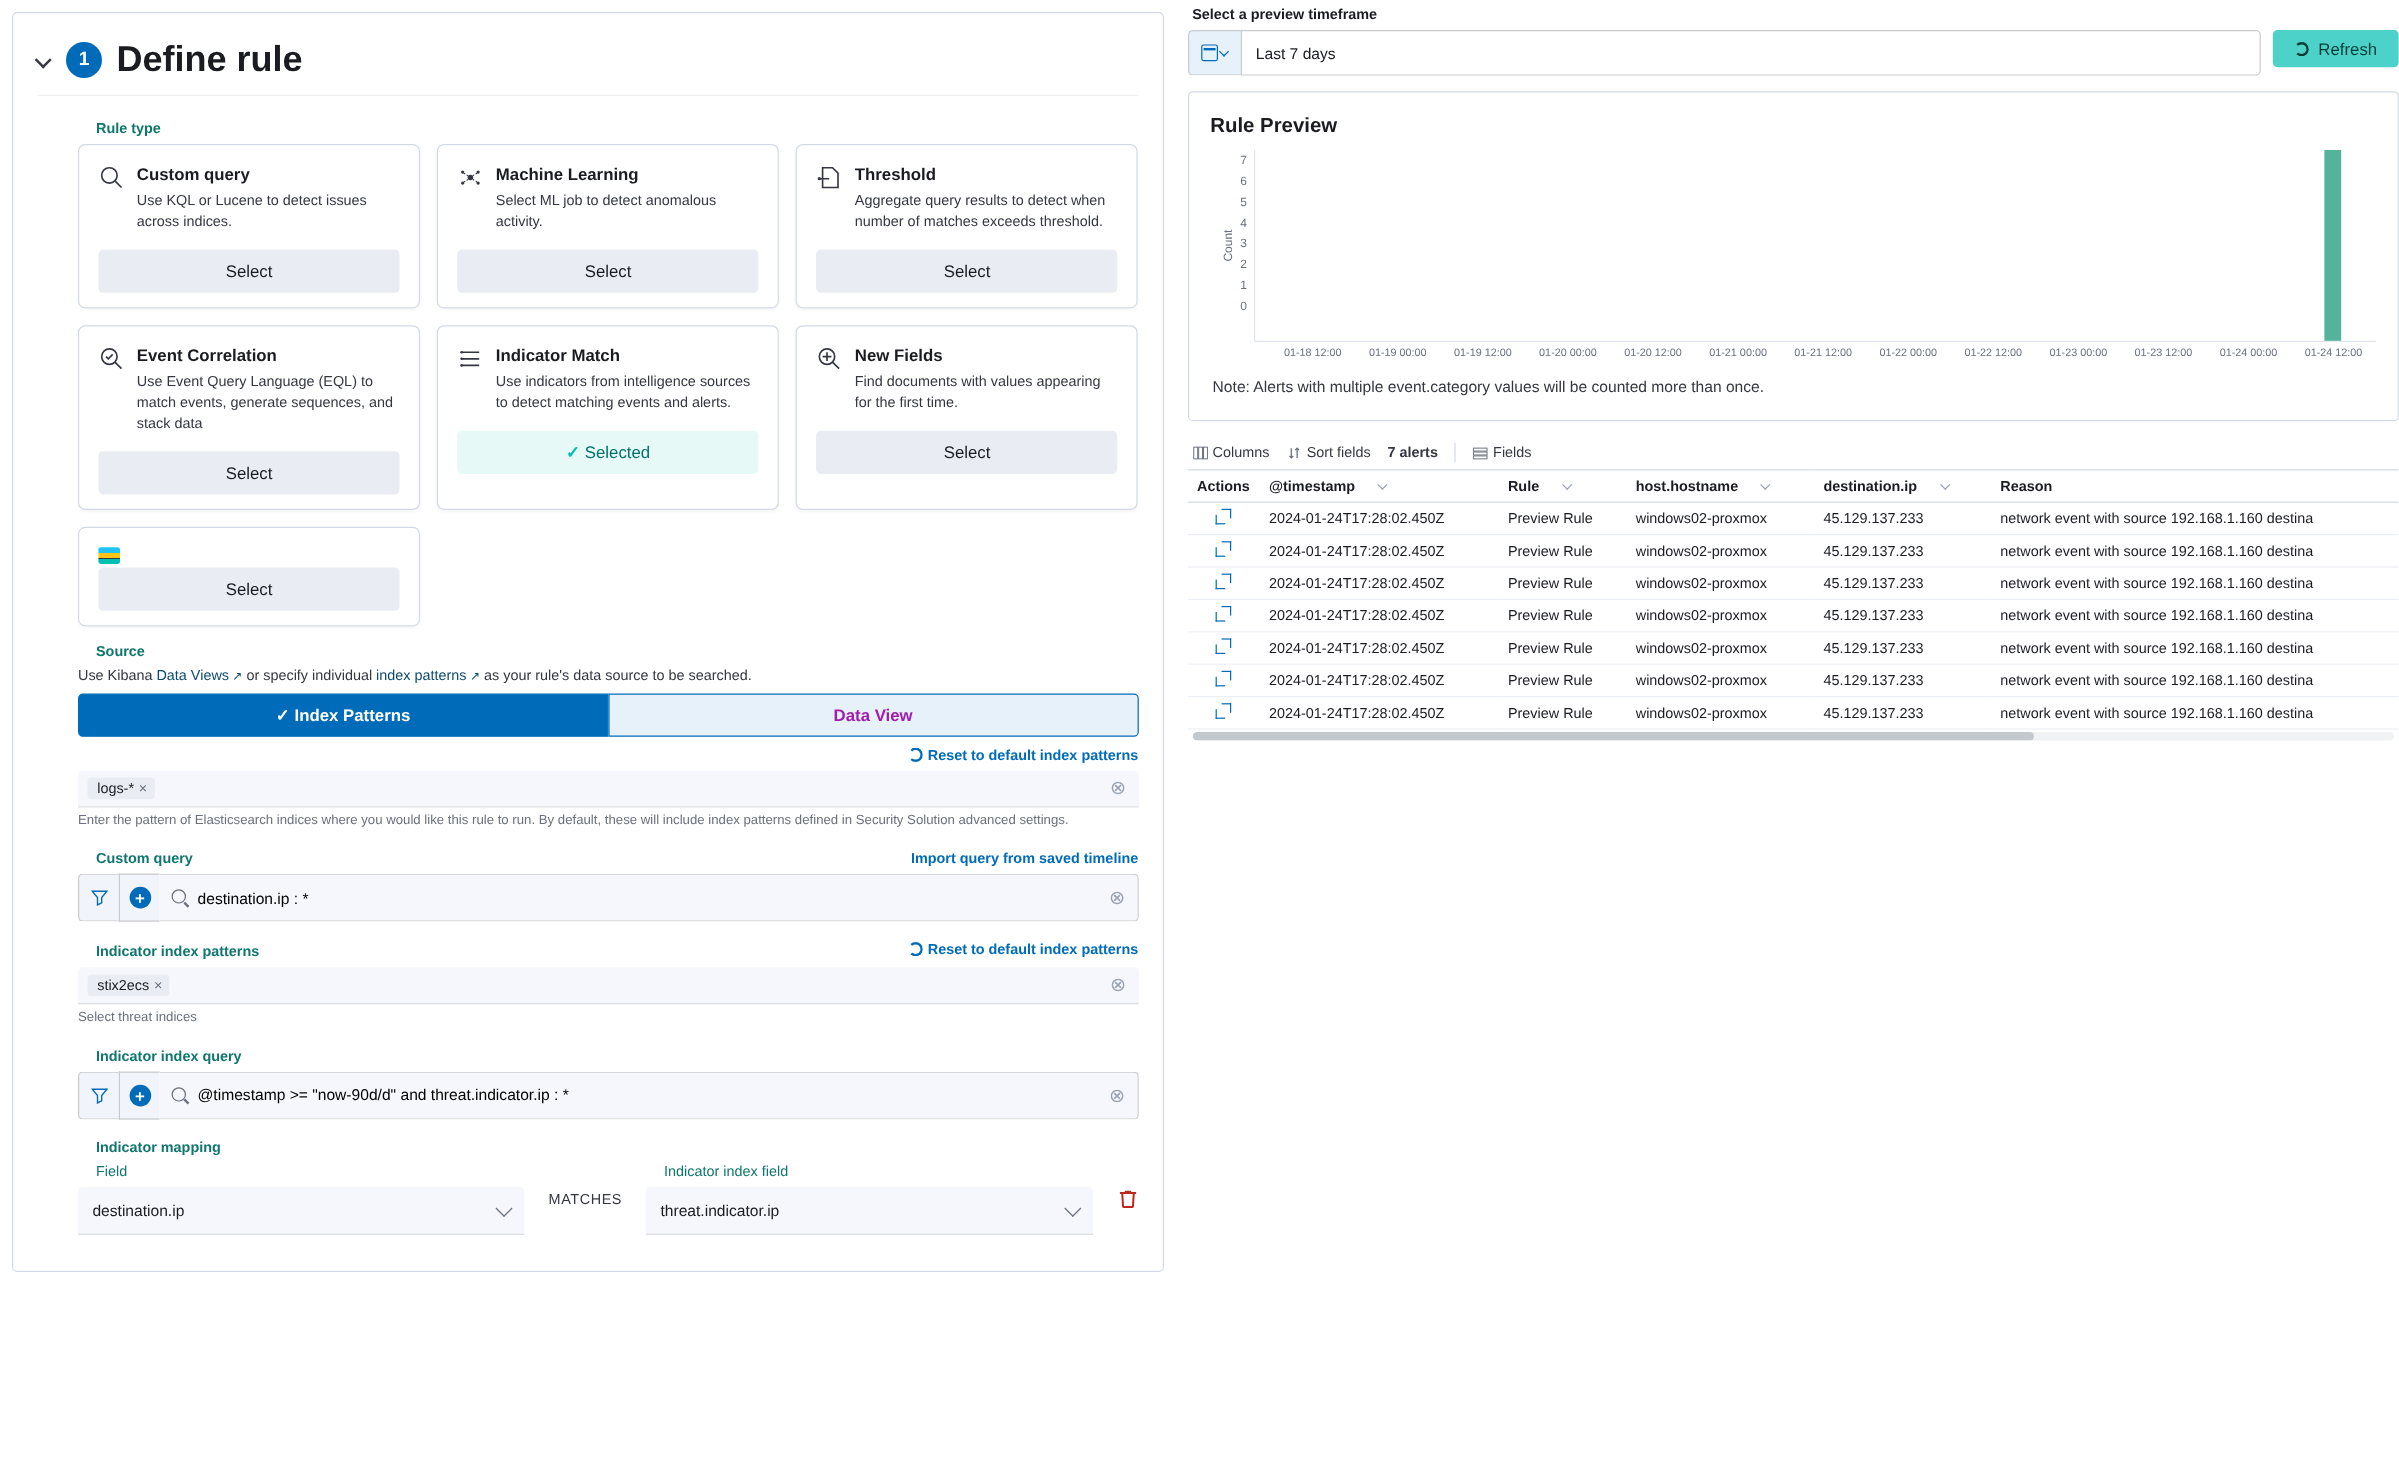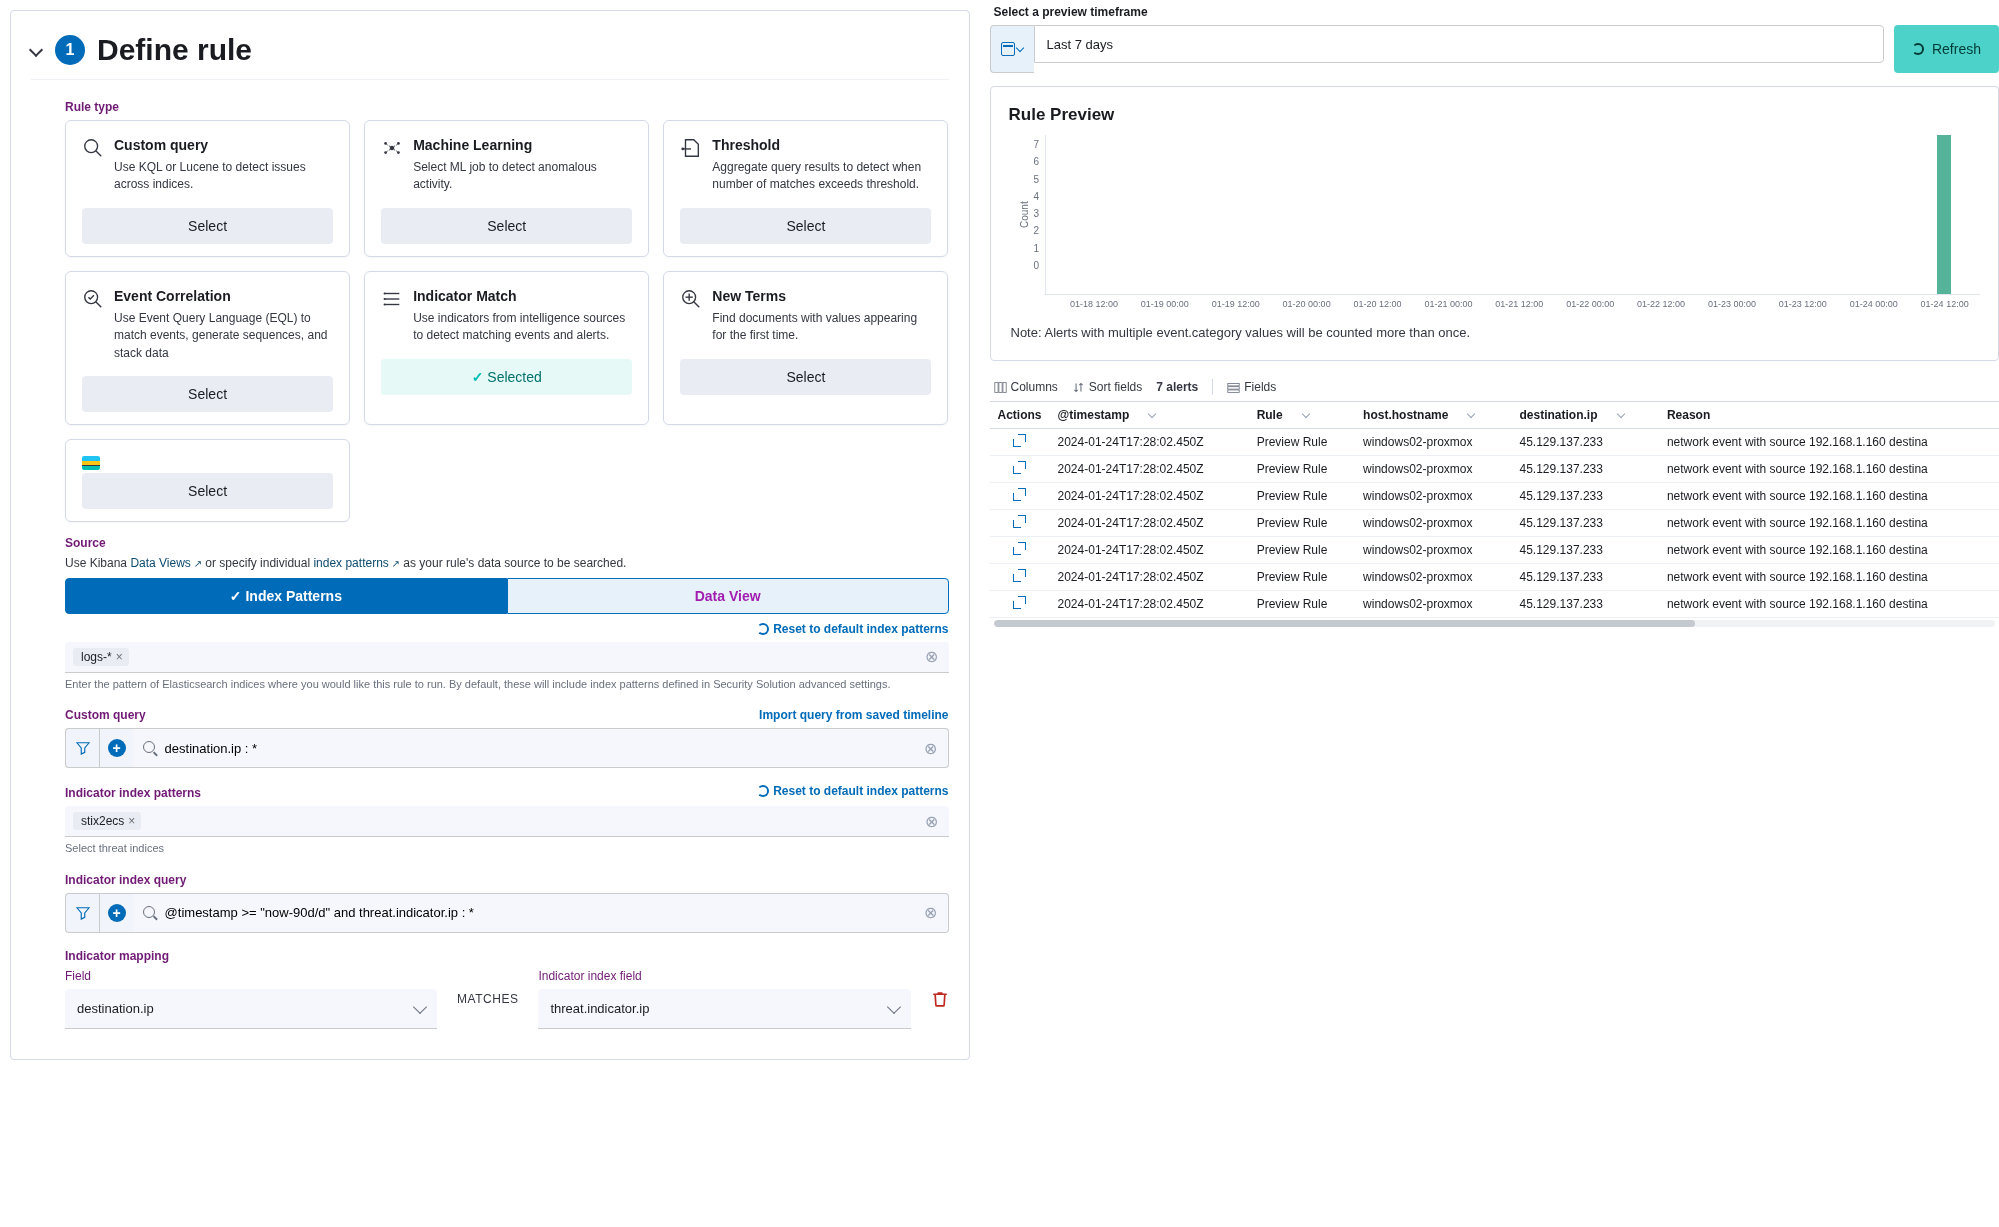"Refresh" .refresh-btn { height: 48px -> 31px }
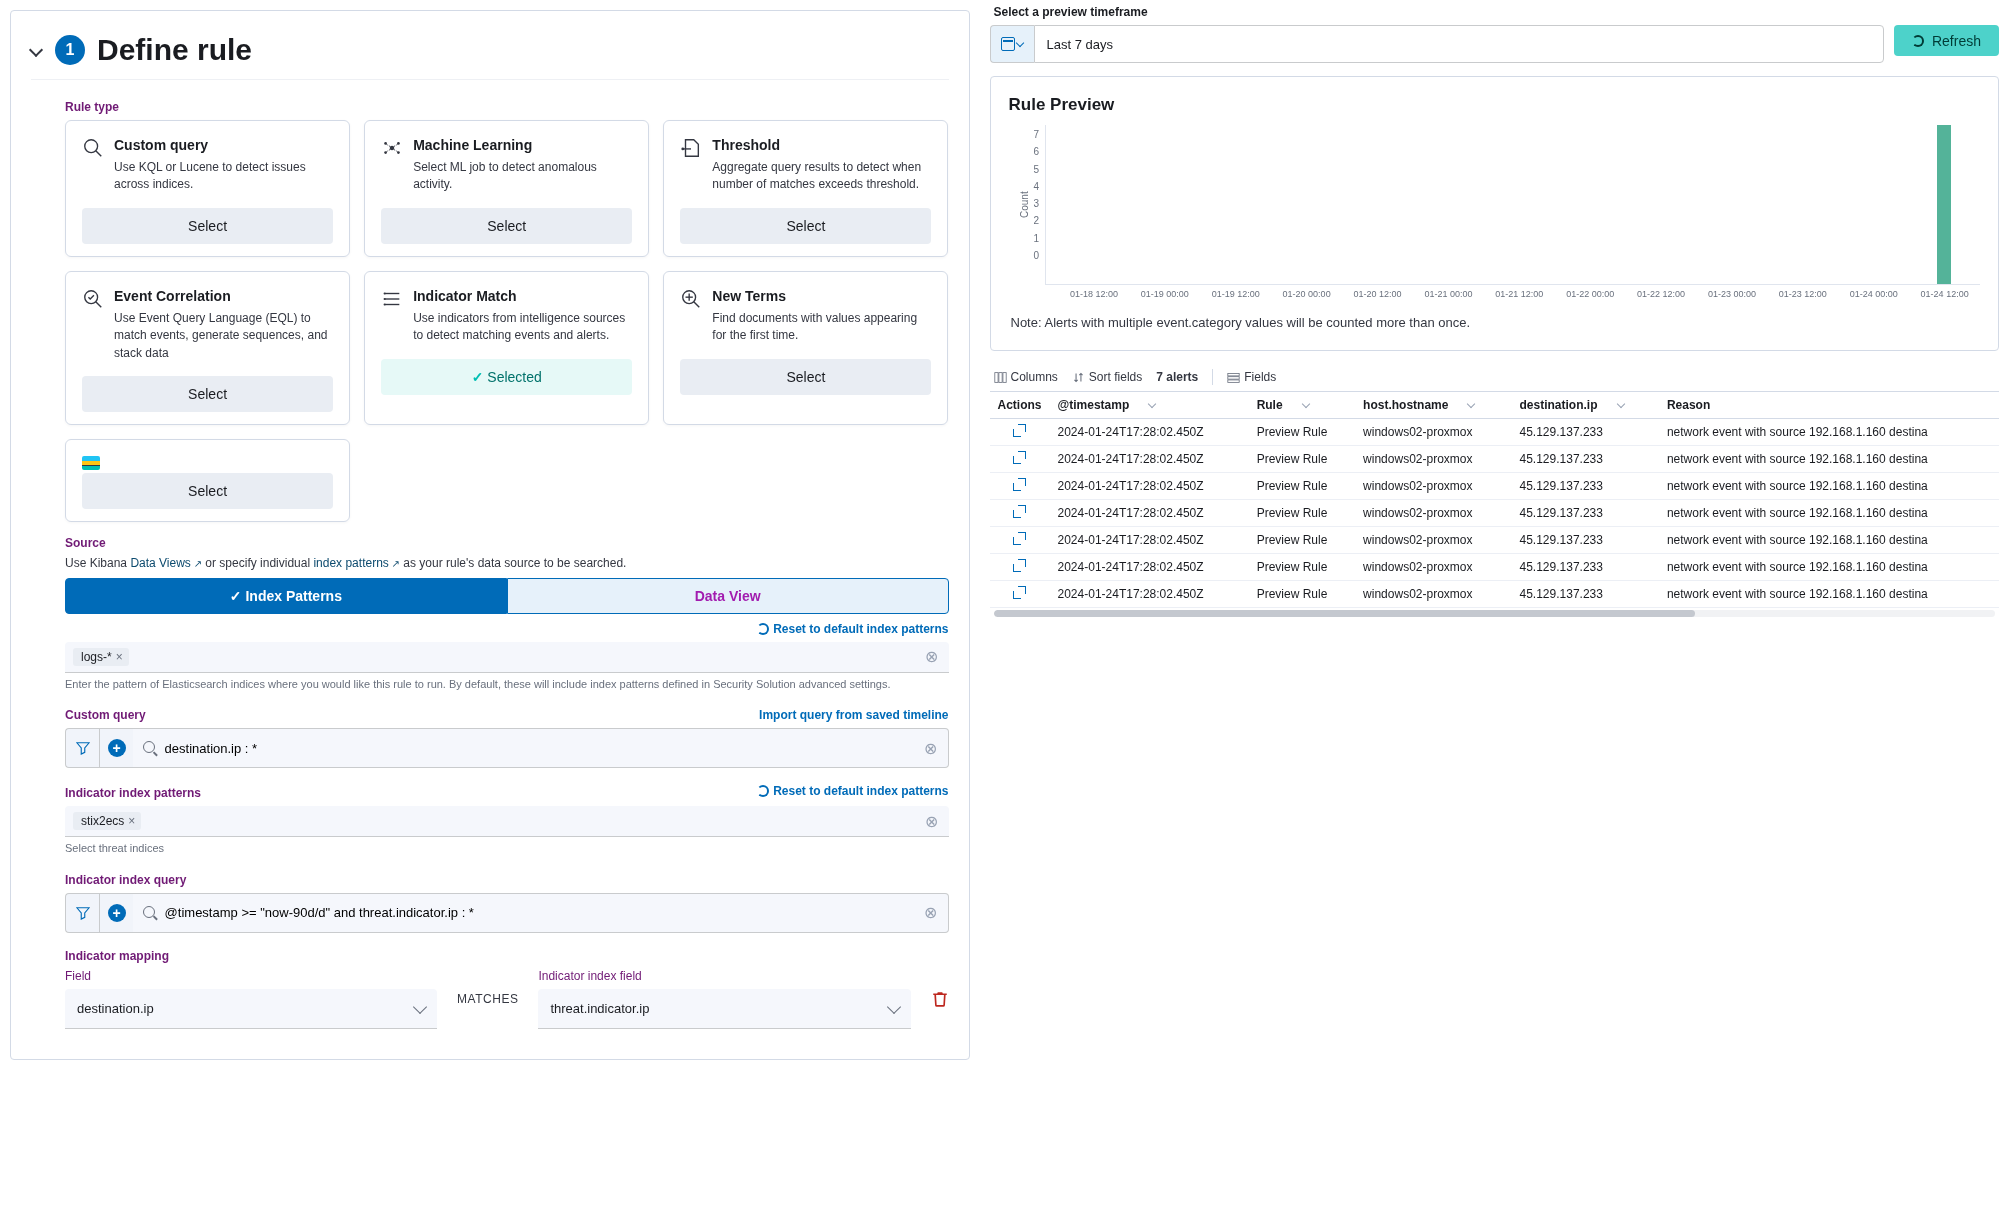"Rule type" .field-label { color: #701a75 -> #0f766e; margin: 0 0 6px -> 0 15px 6px }
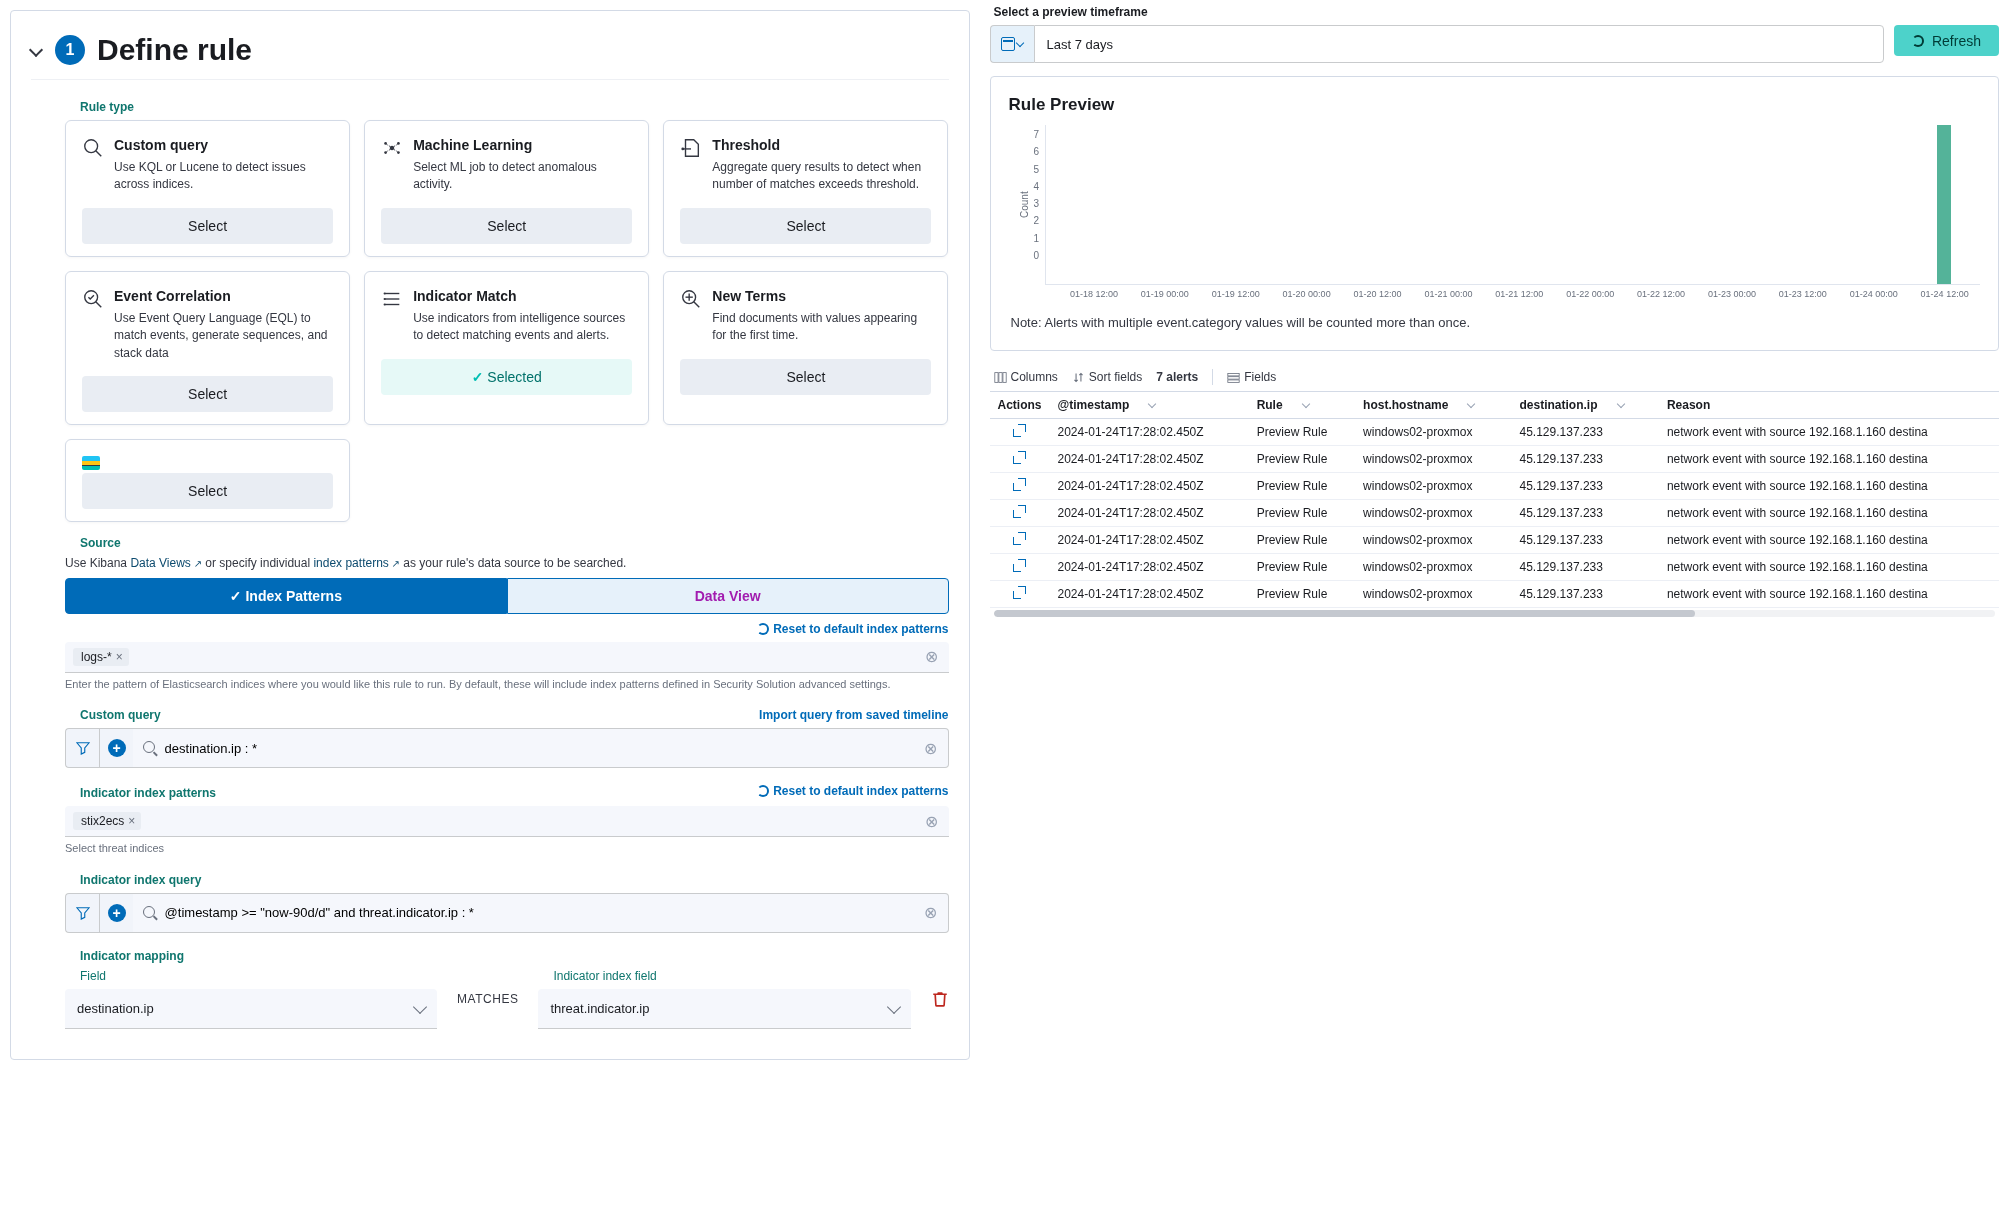"New Terms" span.rt-name { text: Terms -> Fields }
